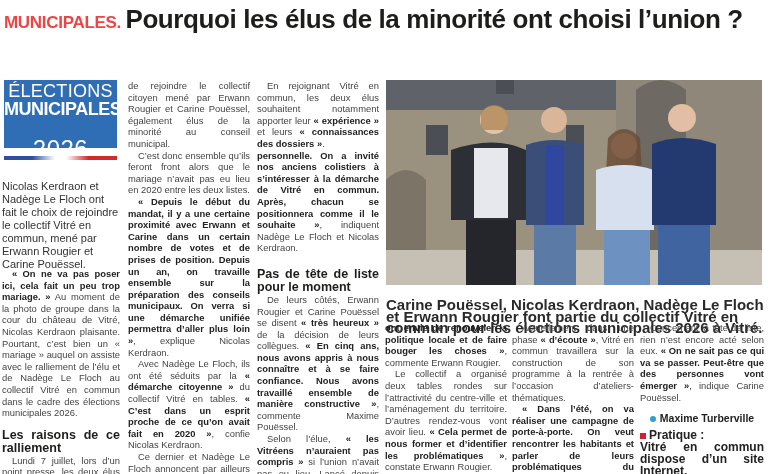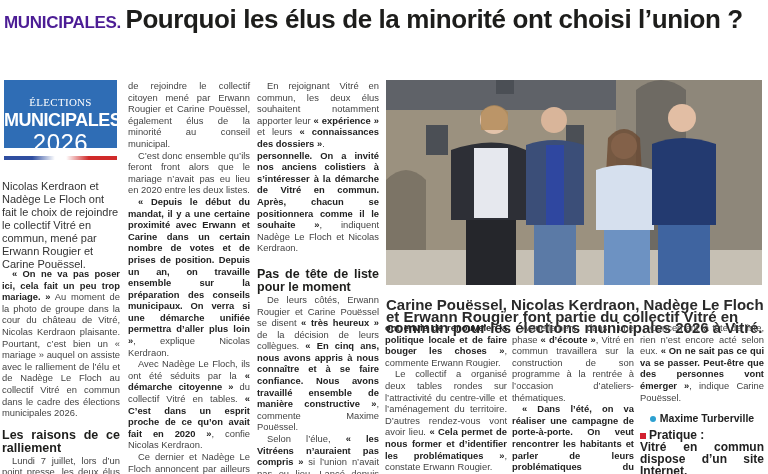"MUNICIPALES." .kicker { color: #4c1d95 -> #ef4444 }
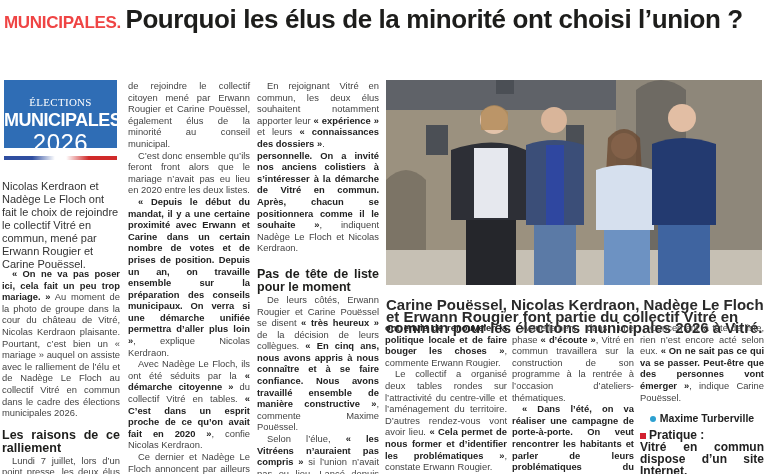"ÉLECTIONS" .logo .l1 { font-family: Liberation Serif, serif -> none; font-size: 11px -> 18px; padding-top: 14px -> 3px }
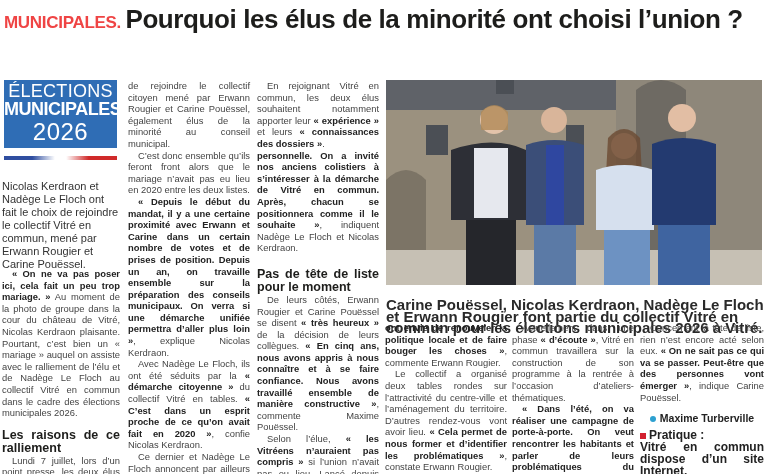"2026" .logo .l3 { margin-top: none -> 17px }
